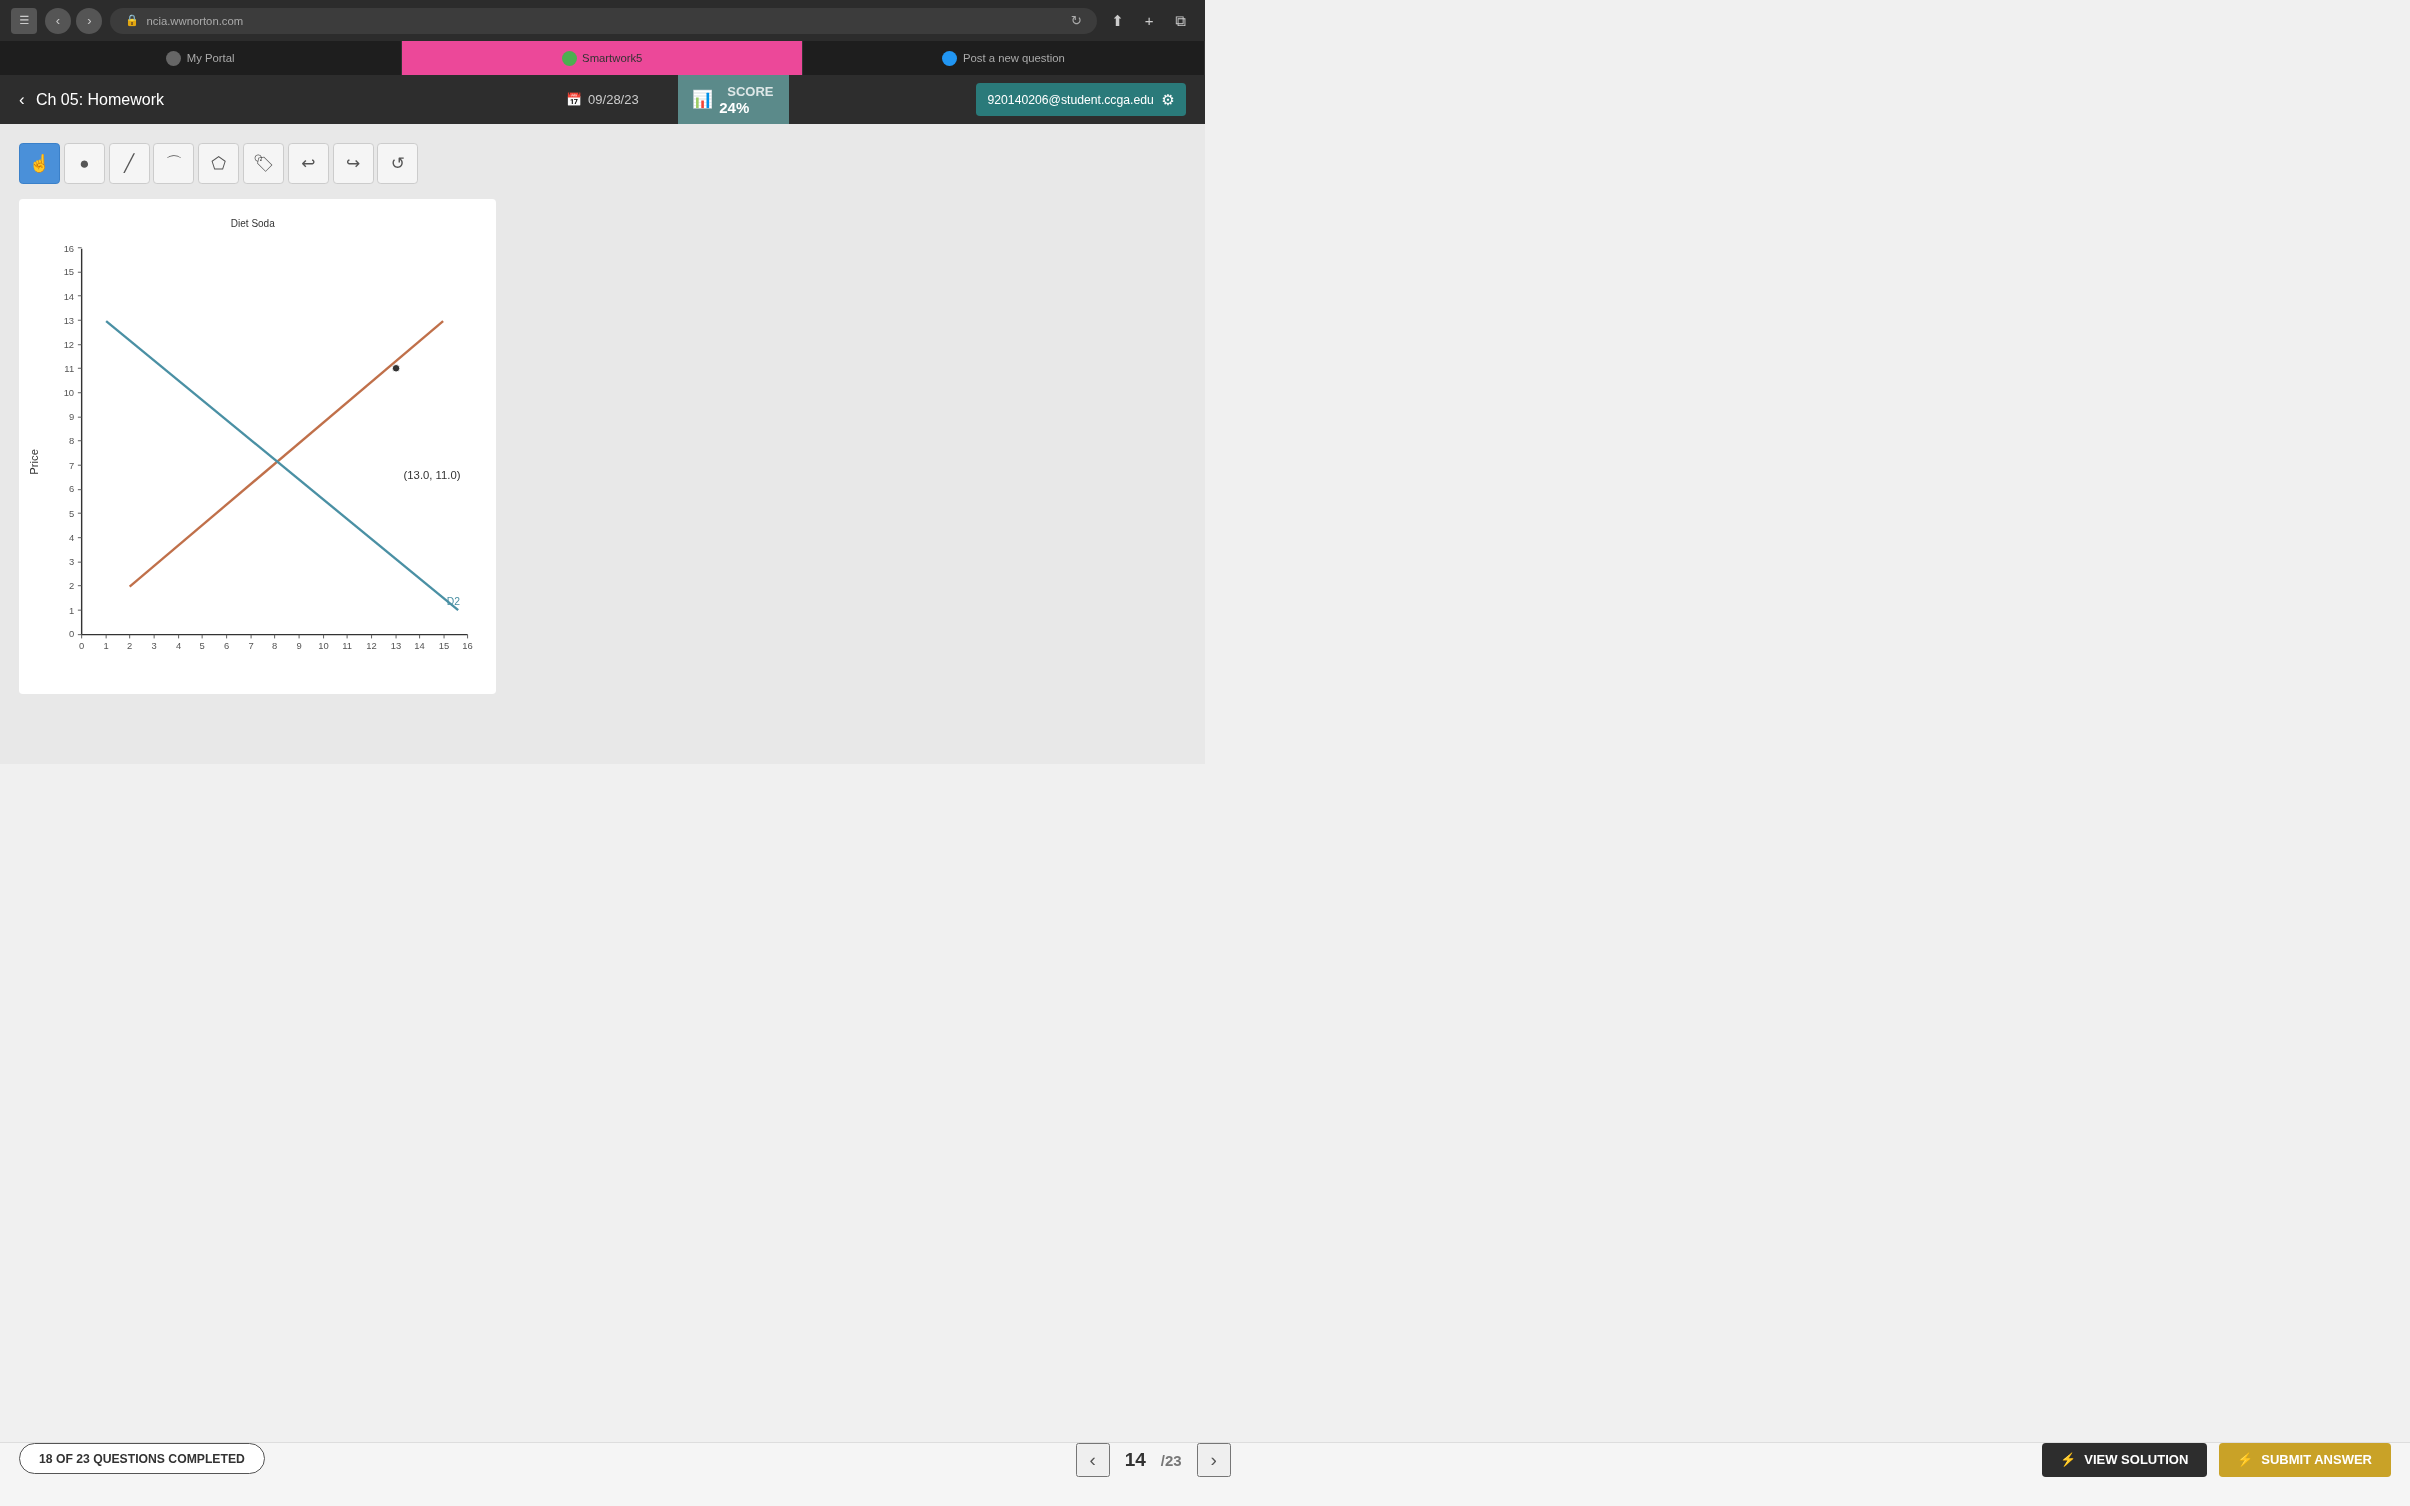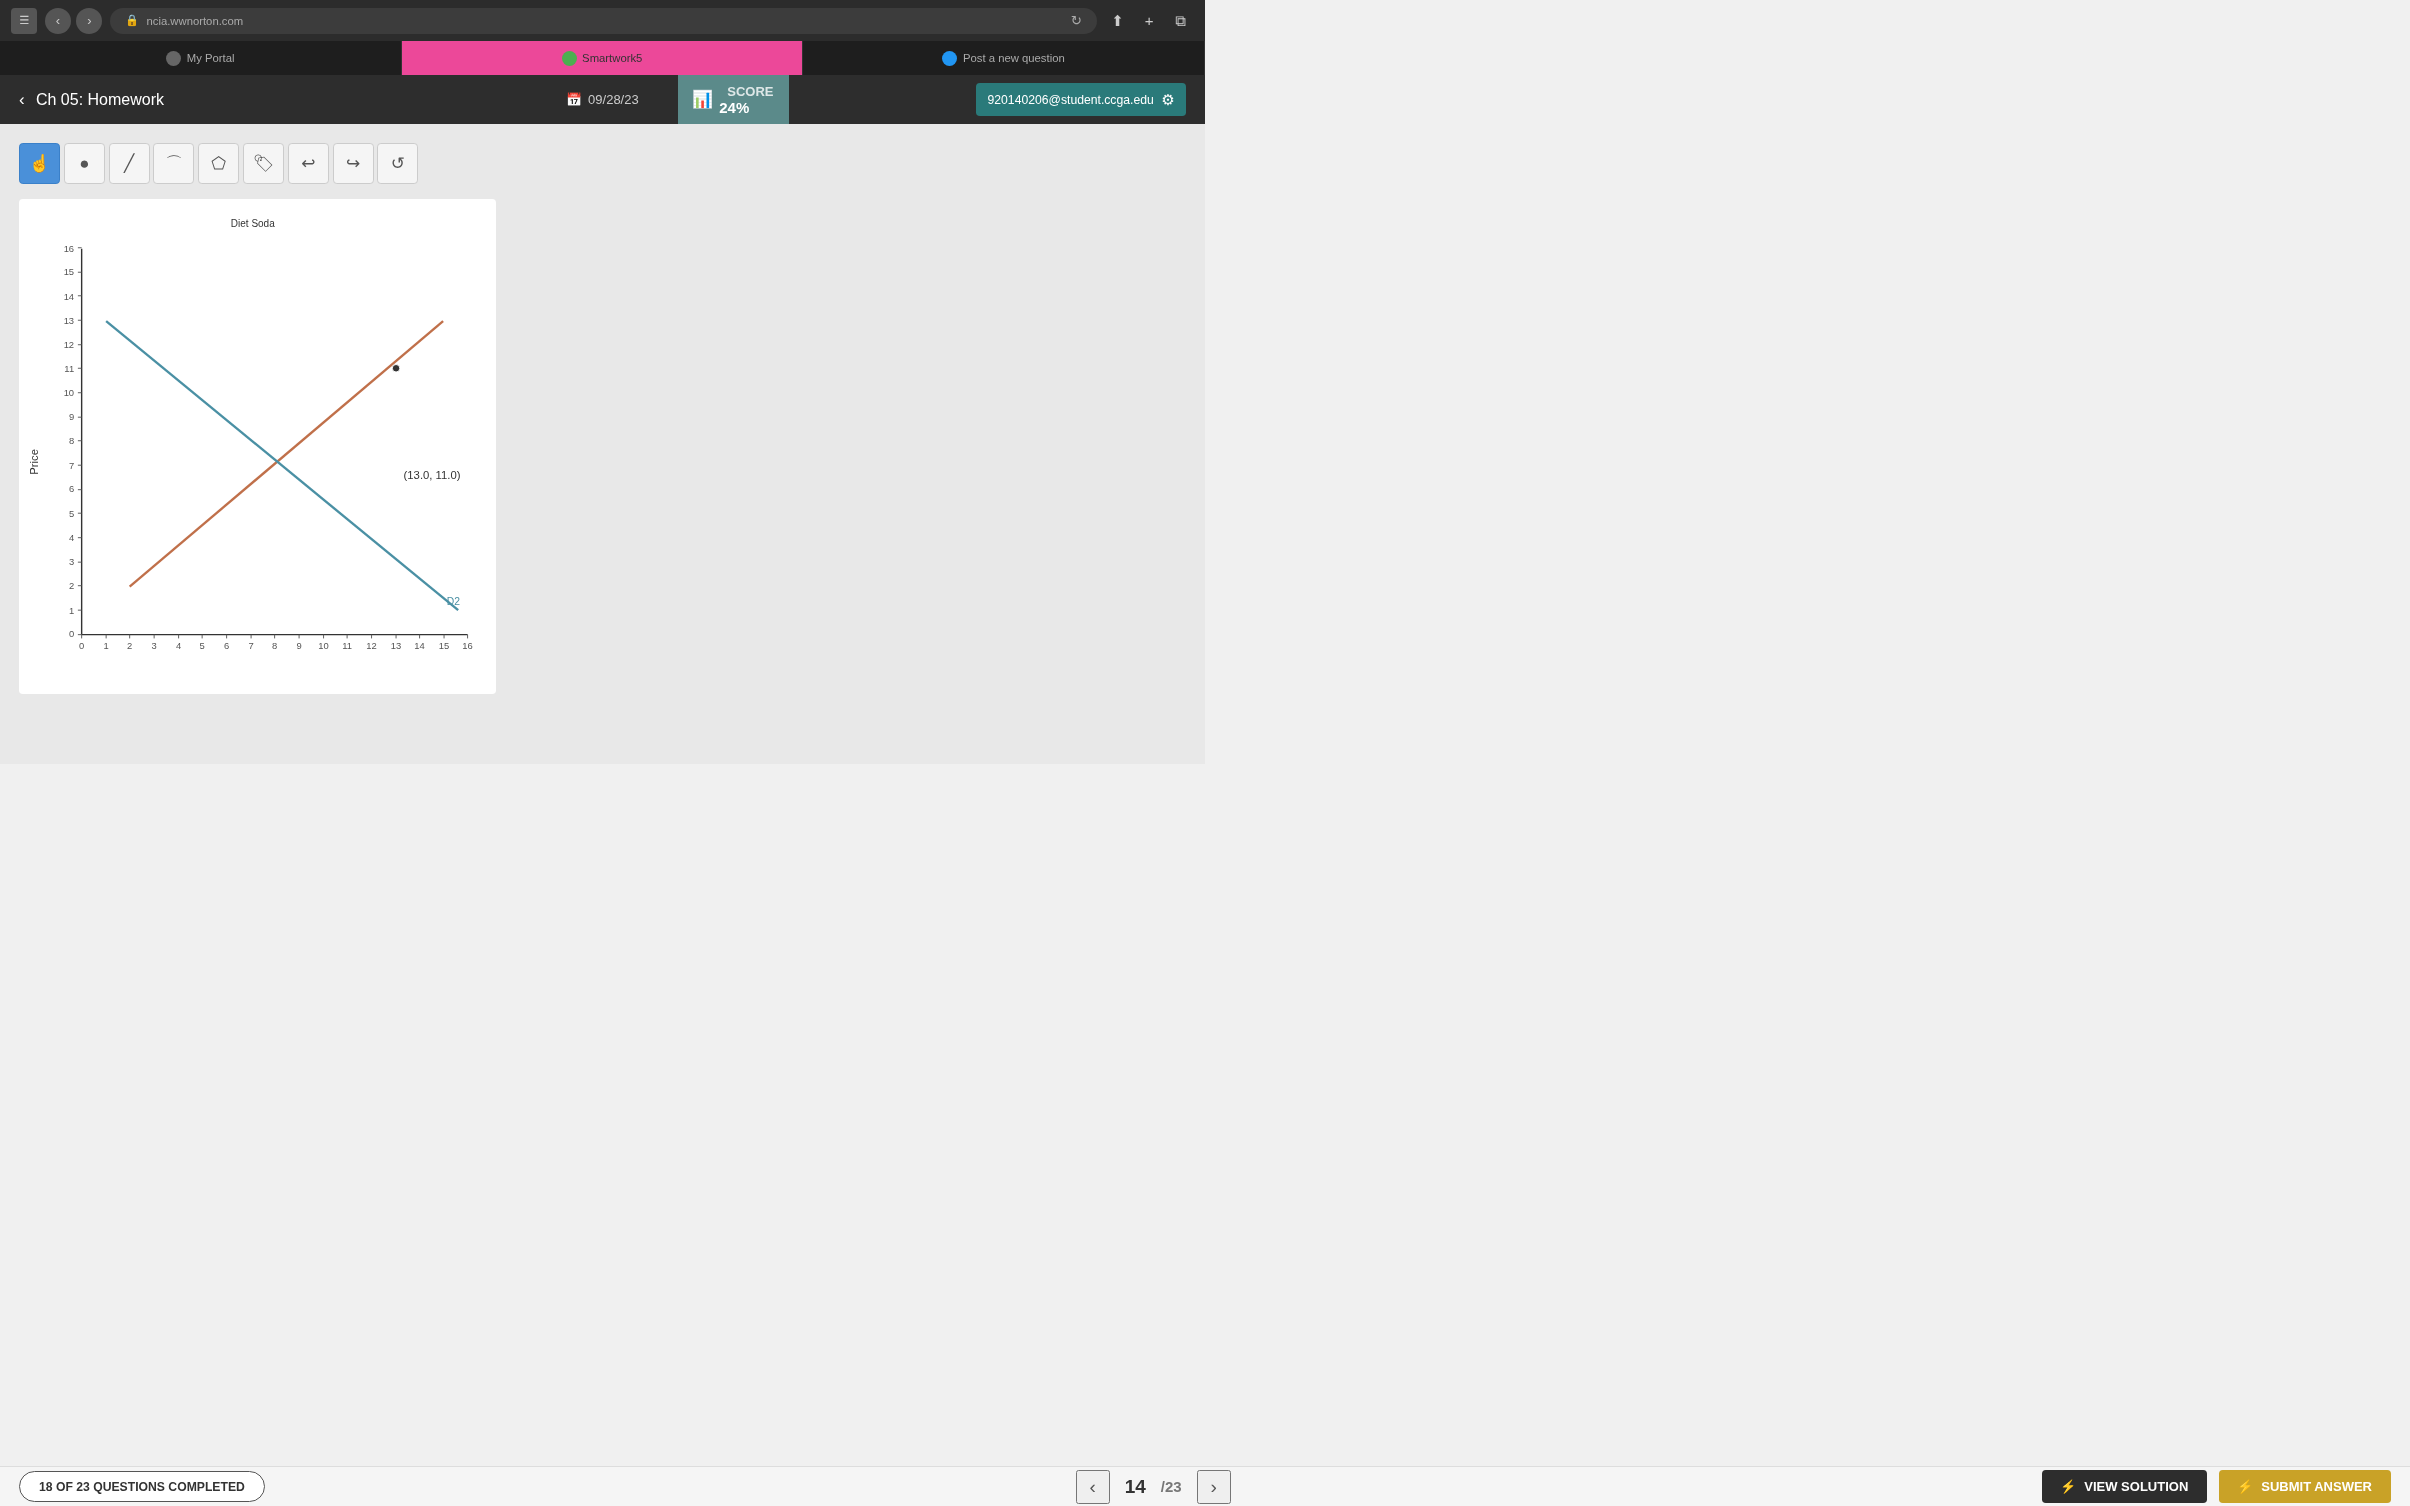"18 OF 23 QUESTIONS COMPLETED" .bottom-bar { align-items: center -> flex-start; height: 40px -> 64px }
